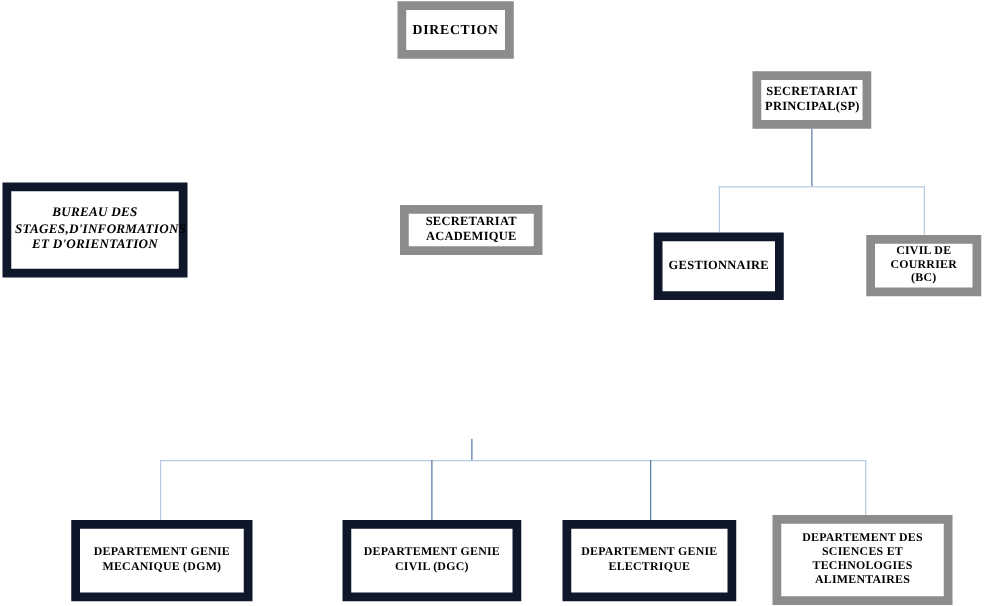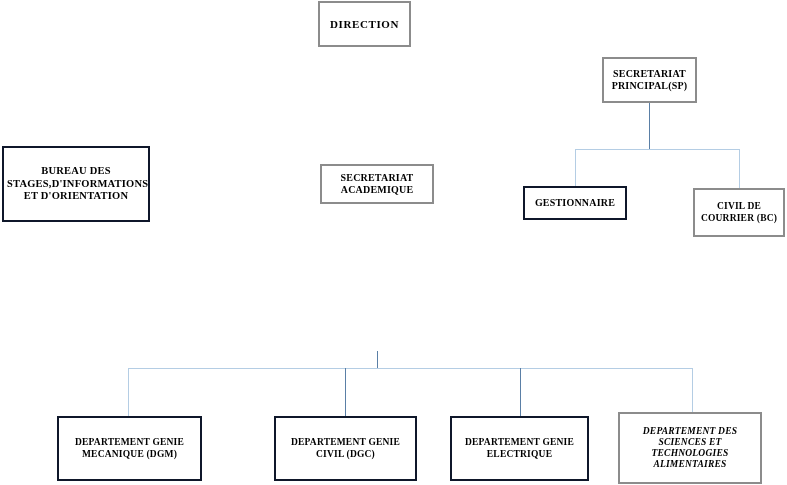"DIRECTION" .node { border: 2px solid #0f172a -> 7px solid #0f172a }
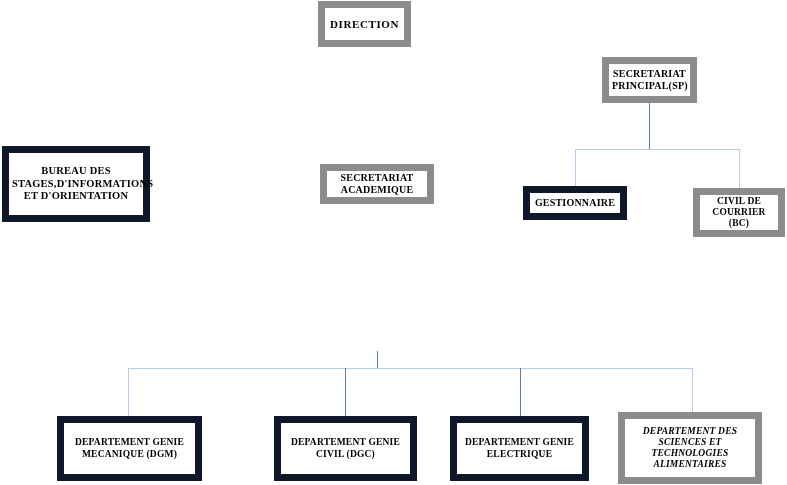"BUREAU DES" #node-bureau-stages { font-style: none -> italic }
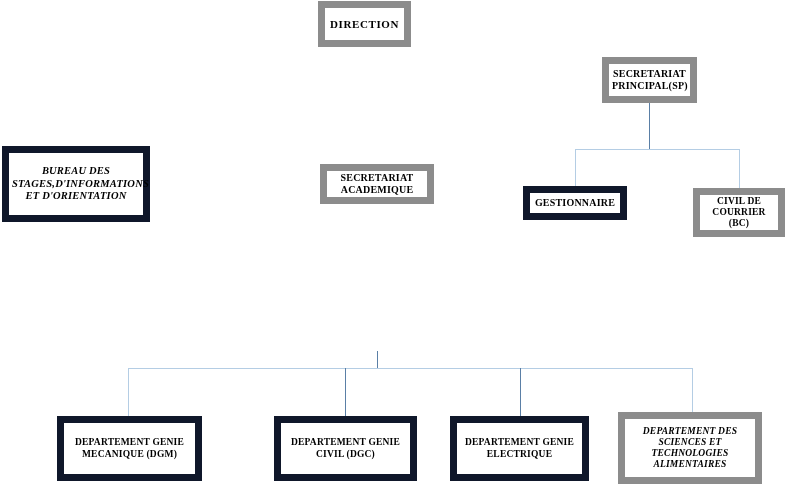"GESTIONNAIRE" #node-gestionnaire { height: 34px -> 54px }
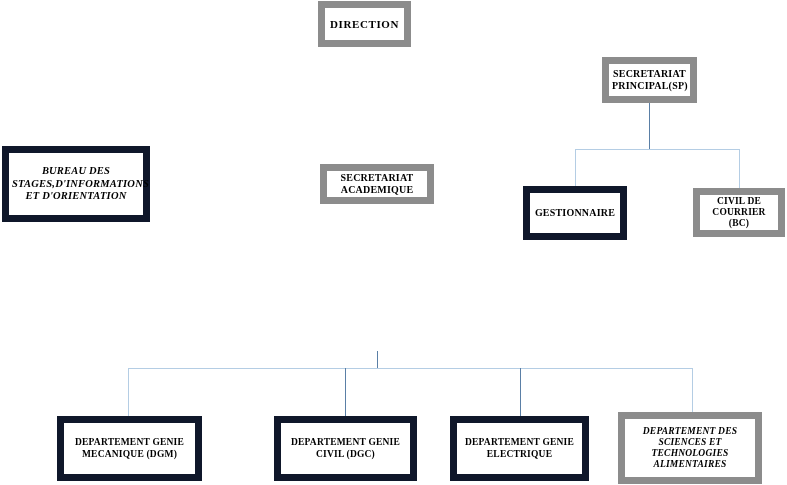"DEPARTEMENT DES" #node-dsta { font-style: italic -> none }
